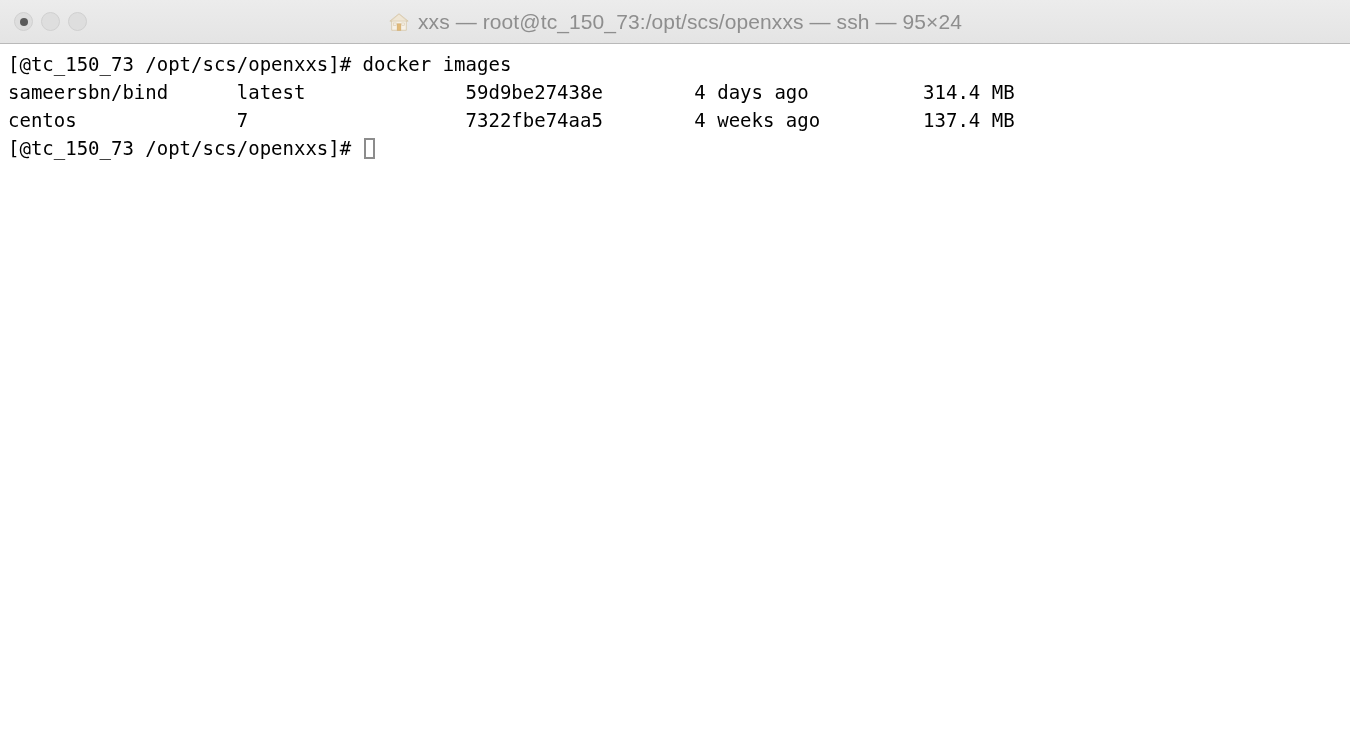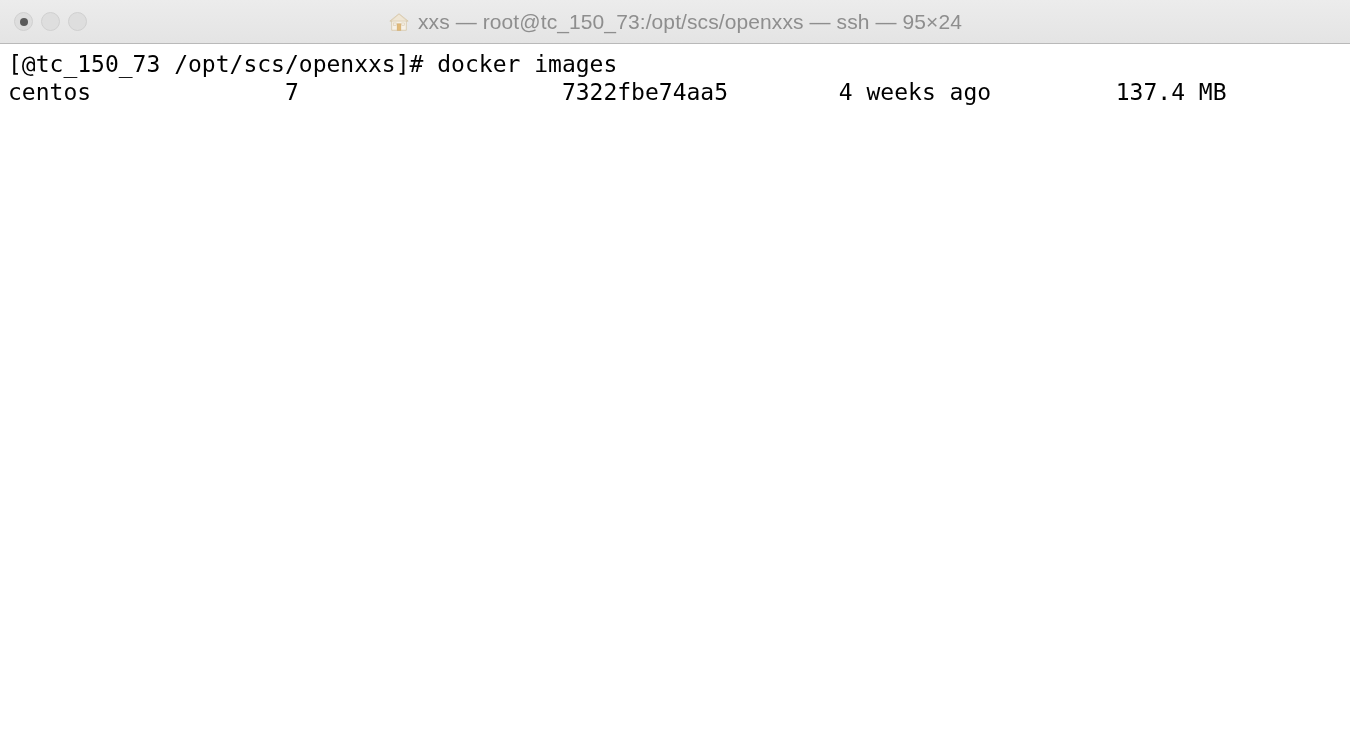"[@tc_150_73 /opt/scs/openxxs]# docker" .term-line { font-size: 23px -> 19px }
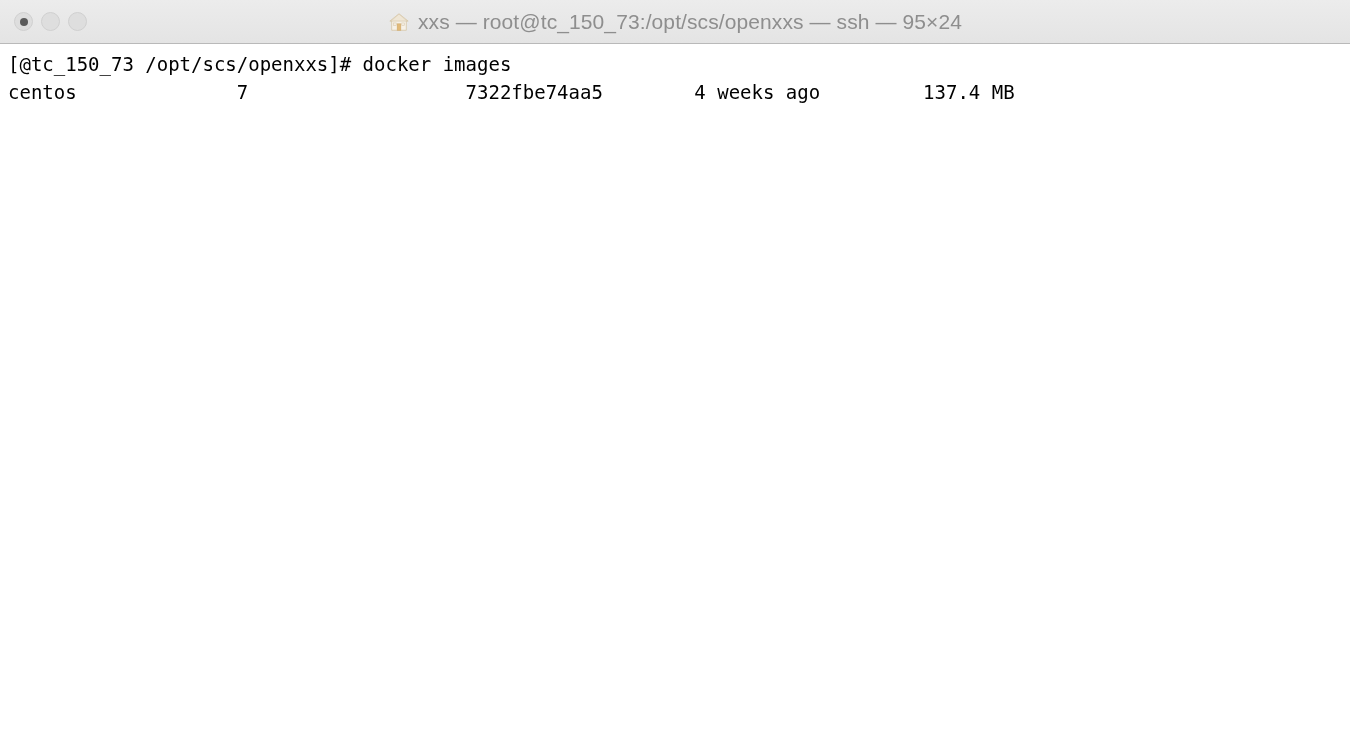"sameersbn/bind latest 59d9be27438e 4" div.term-line { html: none -> <div>sameersbn/bind latest 59d9be27438e 4 days ago 314.4 MB</div> }
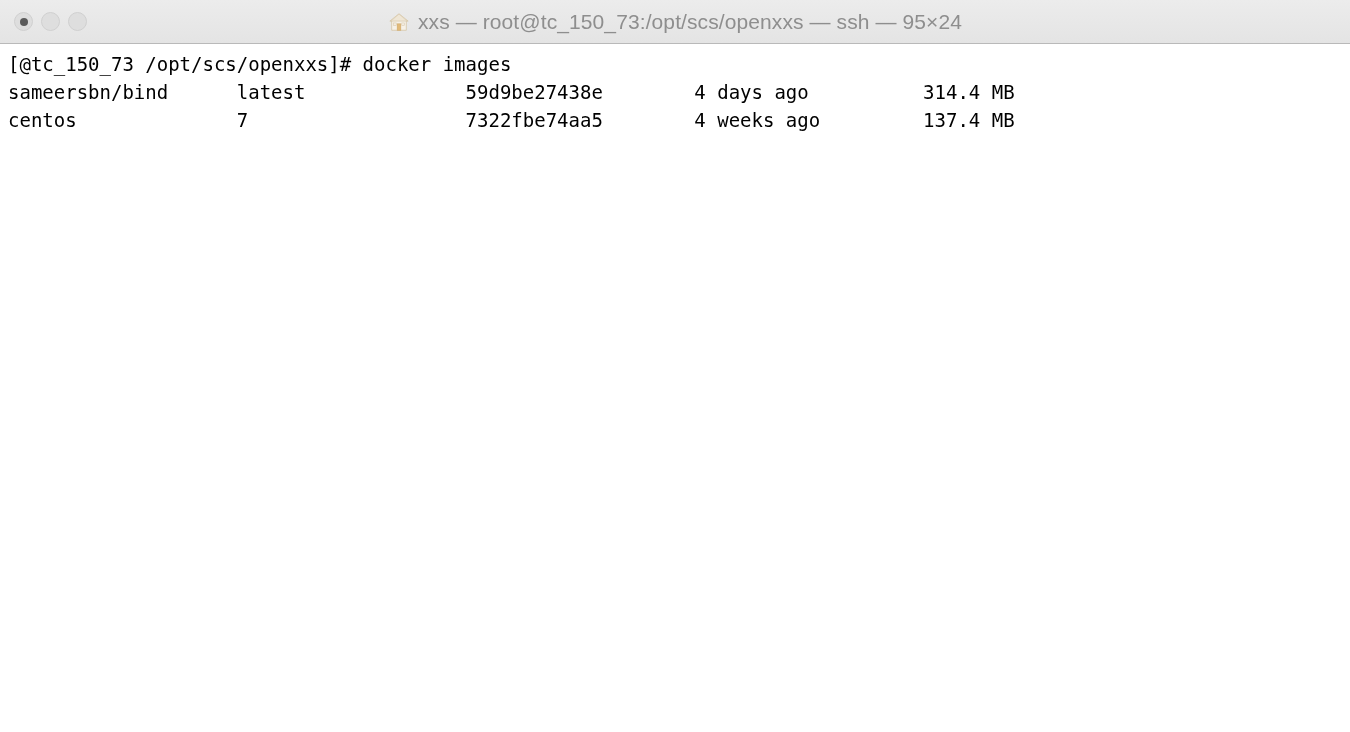"[@tc_150_73 /opt/scs/openxxs]#" div.term-line { html: none -> <div><span>[@tc_150_73 /opt/scs/openxxs]# </span><span></span></div> }
